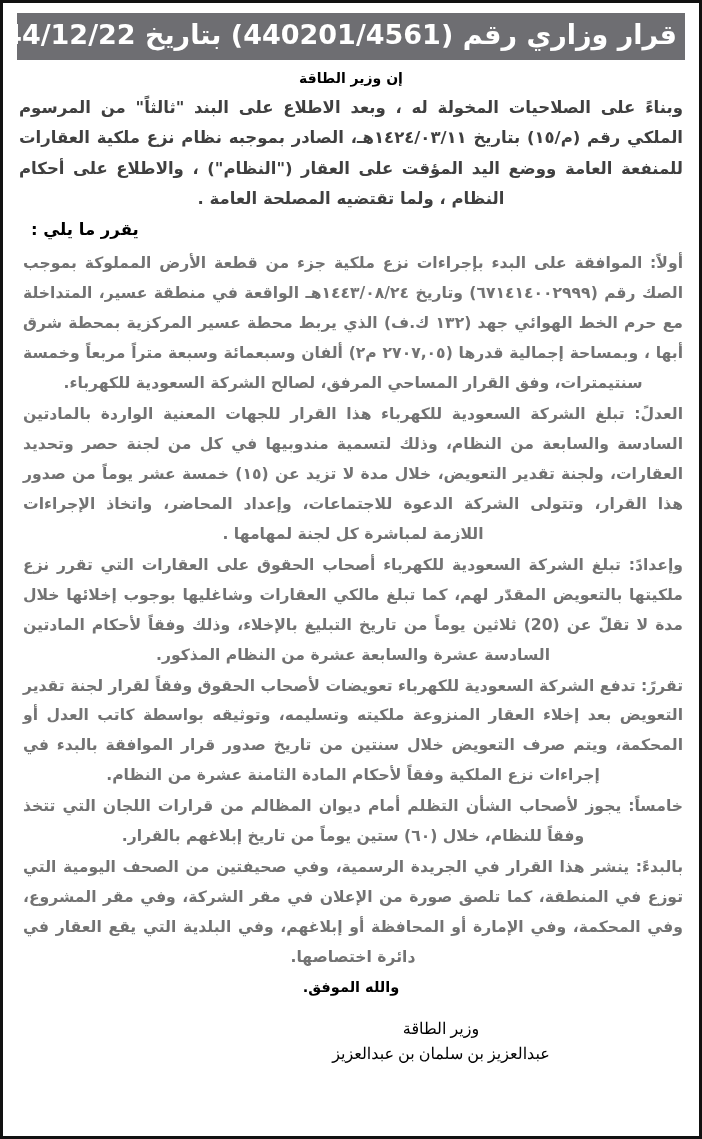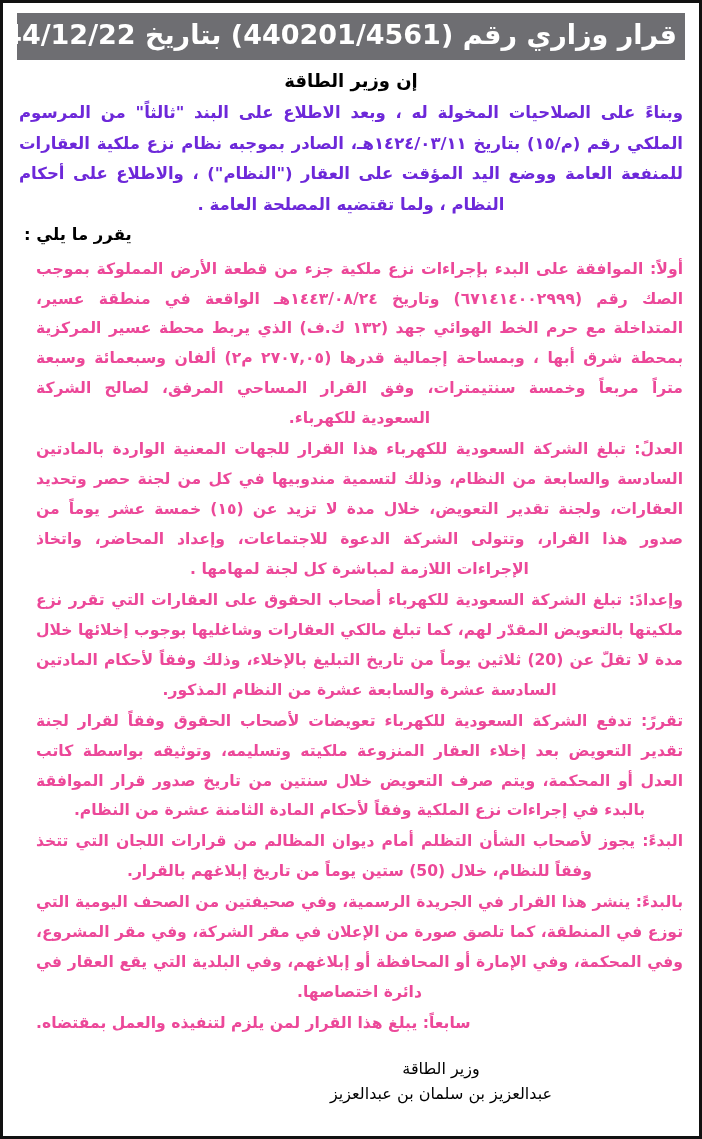"إن وزير الطاقة" .doc-title { font-size: 18px -> 14px }
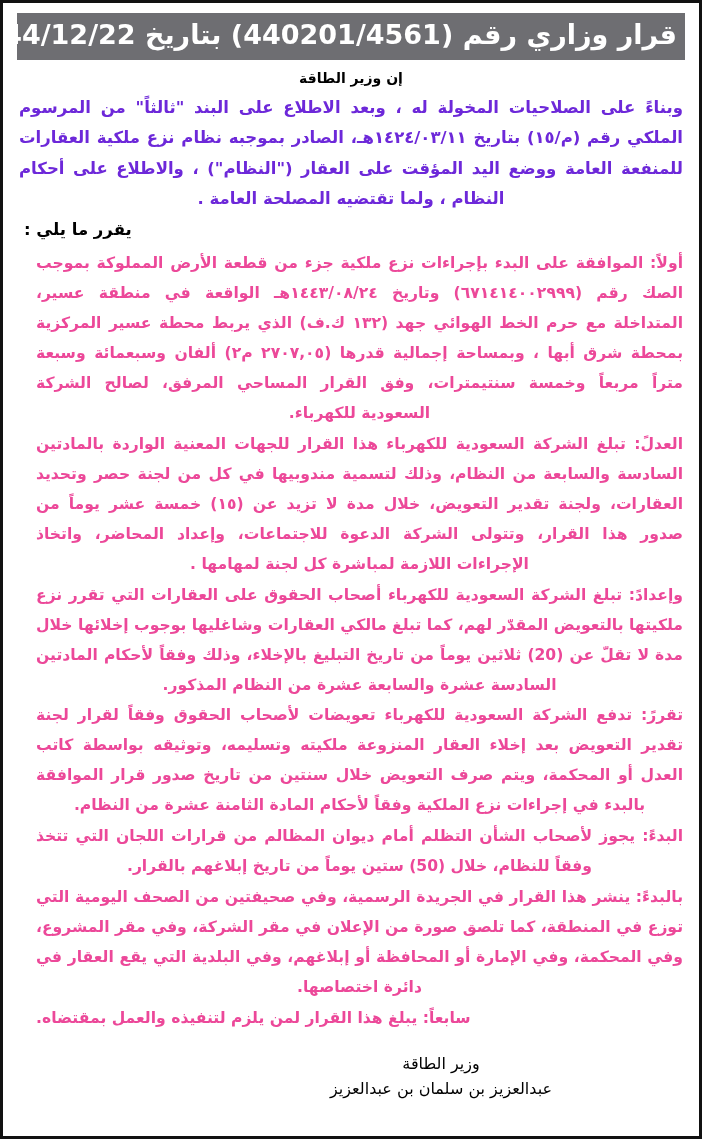"وبناءً على الصلاحيات المخولة له" .preamble { color: #6d28d9 -> #404040 }
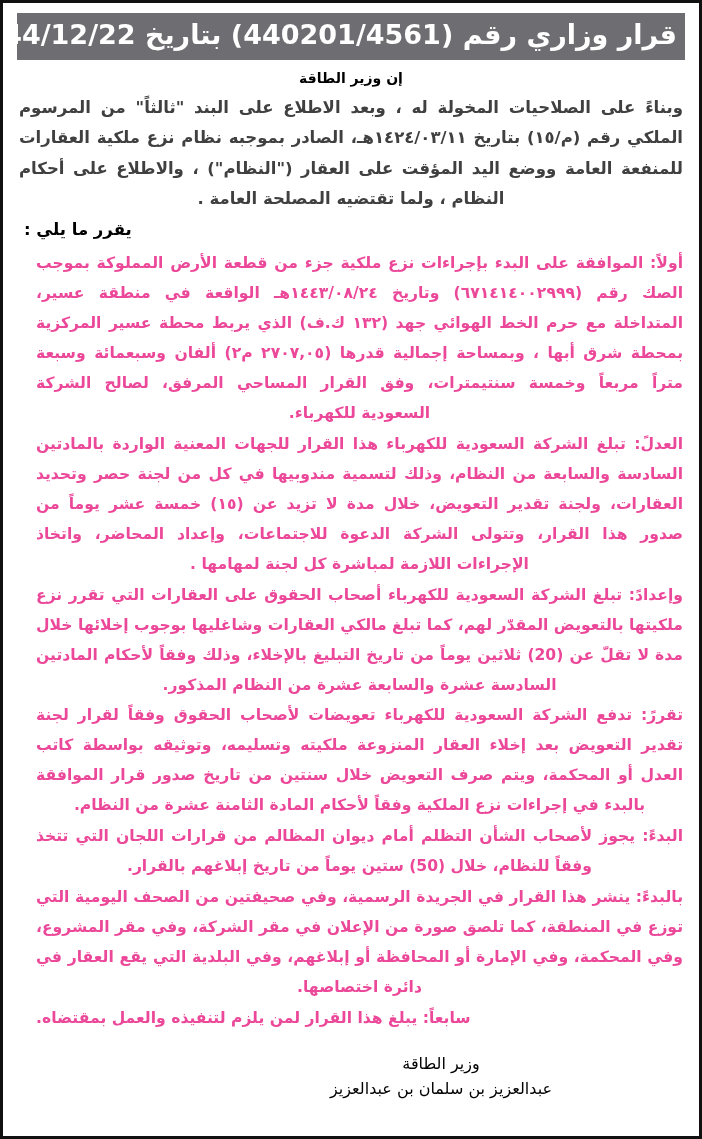"يقرر ما يلي :" .decides { margin: 2px 0 6px 1px -> 2px 0 6px 8px }
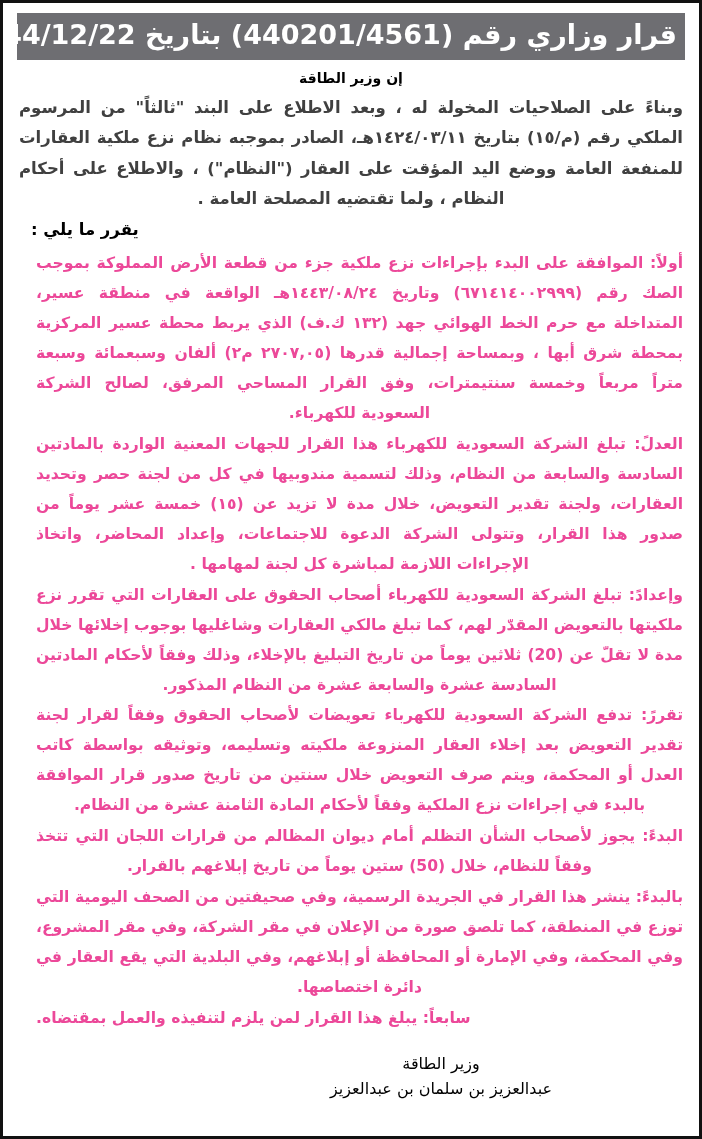"أولاً: الموافقة على البدء بإجراءات" .clause { color: #ec4899 -> #737373; margin: 0 0 1px 17px -> 0 0 1px 4px }
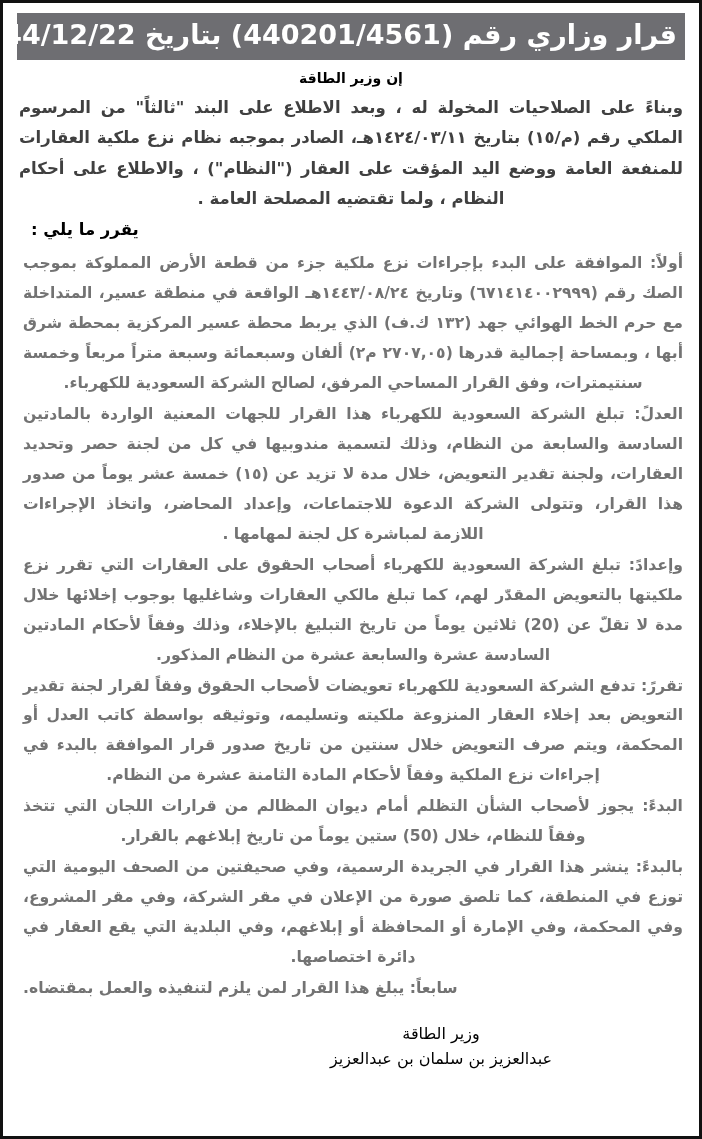"يجوز لأصحاب الشأن التظلم أمام" span { text: 50 -> ٦٠ }
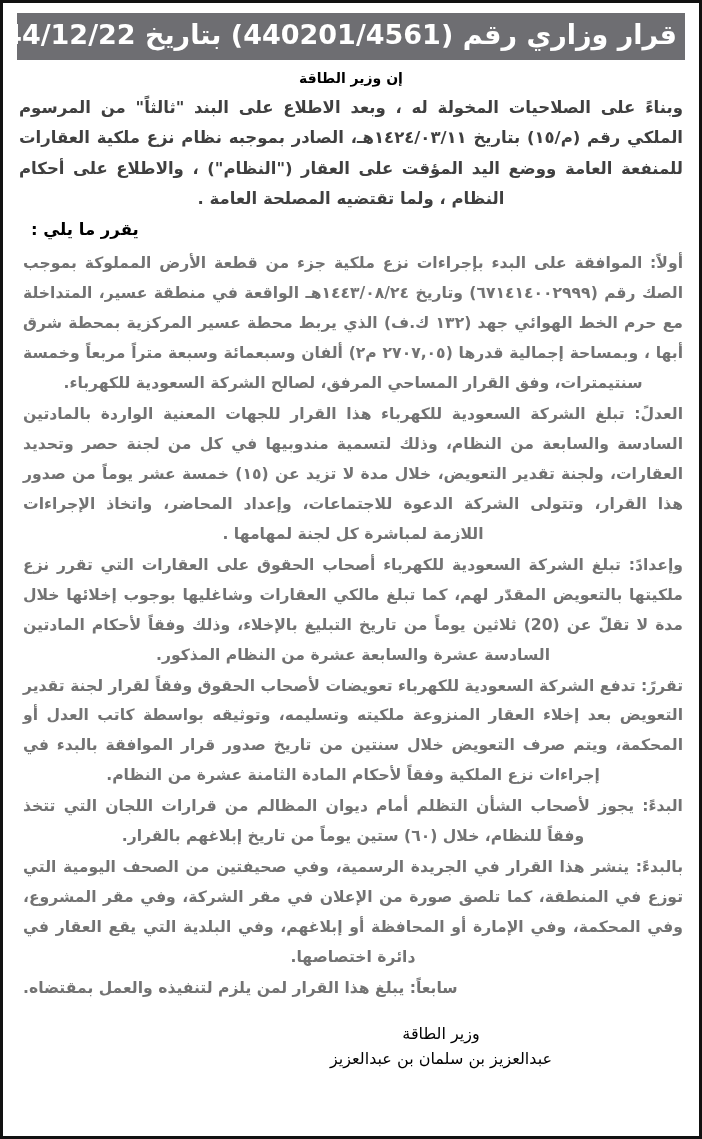"البدءً:" span.lead { text: البدءً -> خامساً }
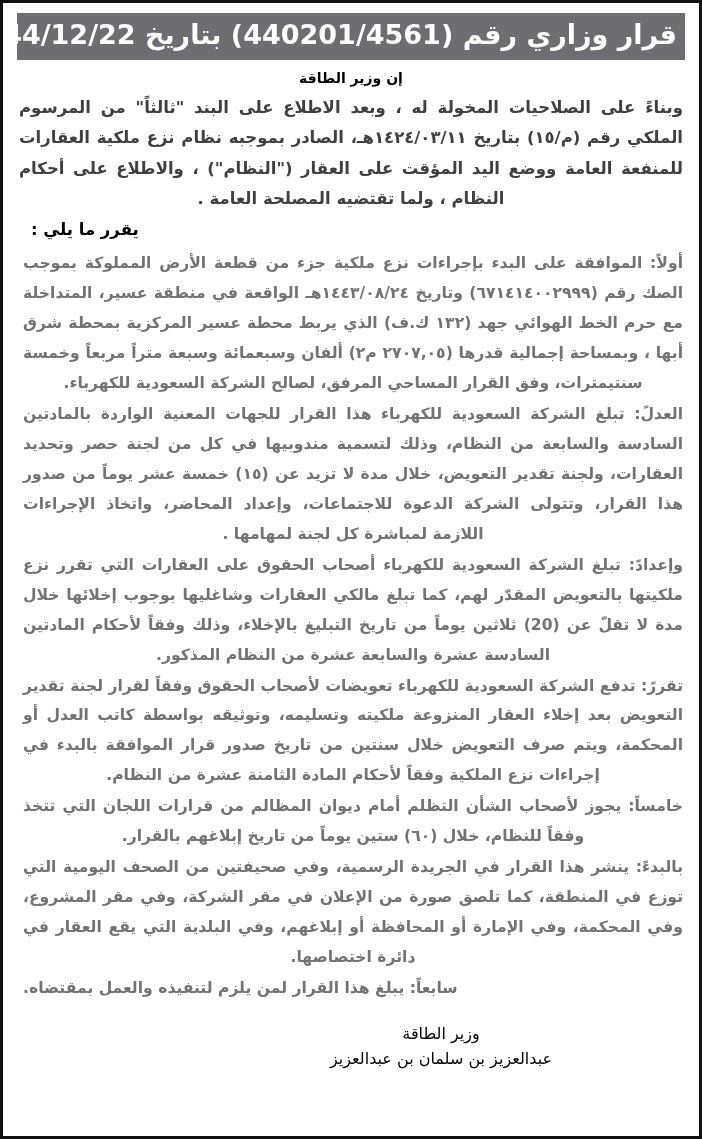"والله الموفق." div.closing { html: none -> <div>والله الموفق.</div> }
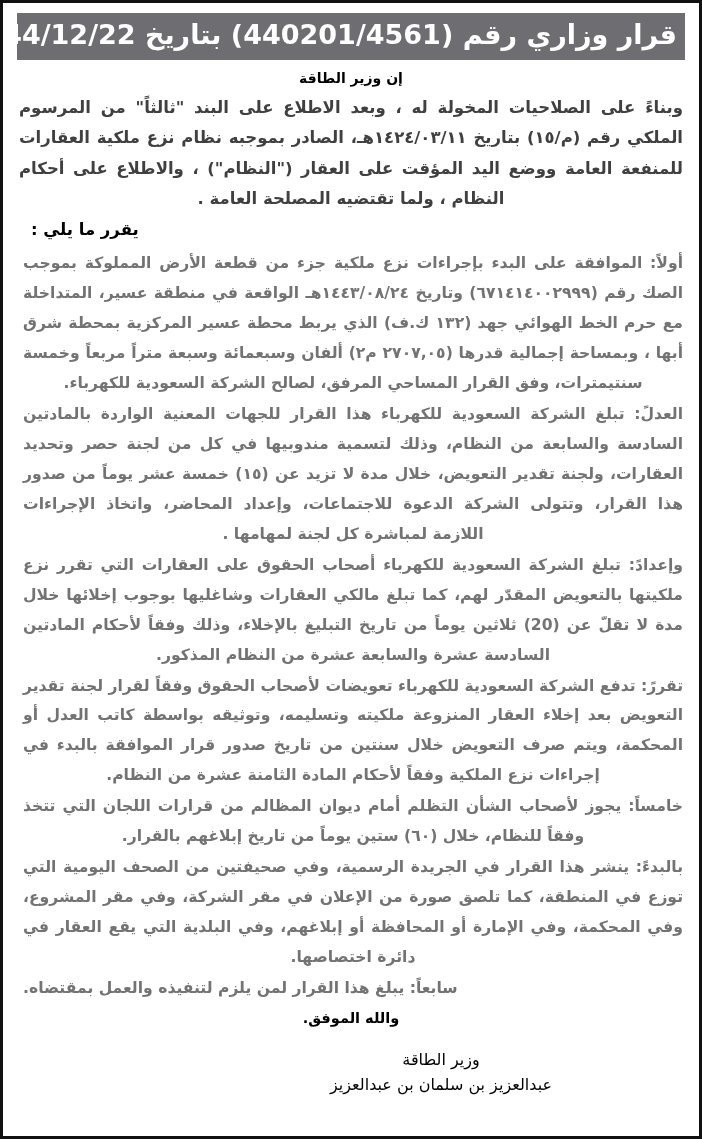"سابعاً: يبلغ هذا القرار لمن" div.clause { html: <div> <span>سابعاً:</span> <span>يبلغ هذا القرار لمن يلزم لتنفيذه والعمل بمقتضاه.</span> </div> -> none }
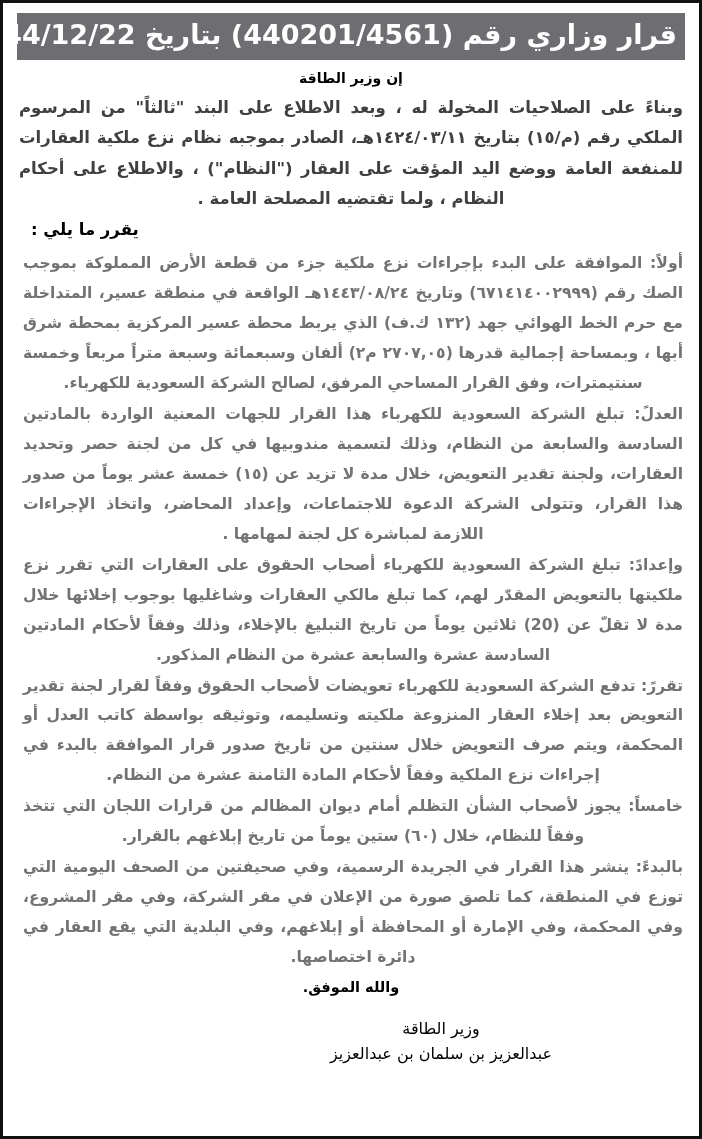"وزير الطاقة" .signature { font-family: none -> Liberation Serif, serif }
